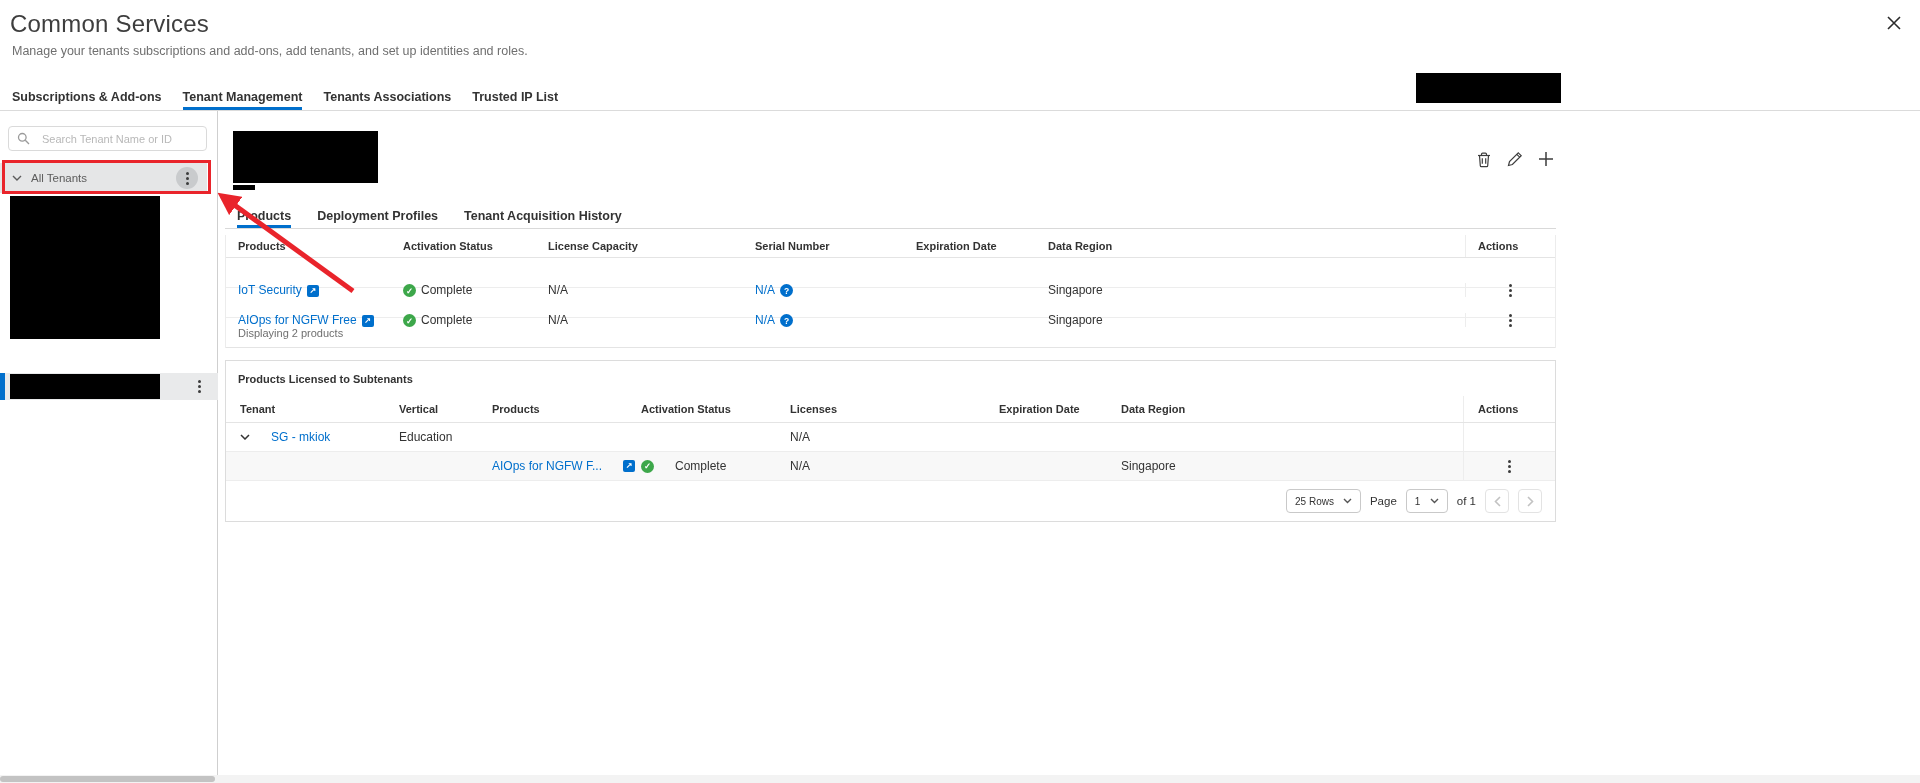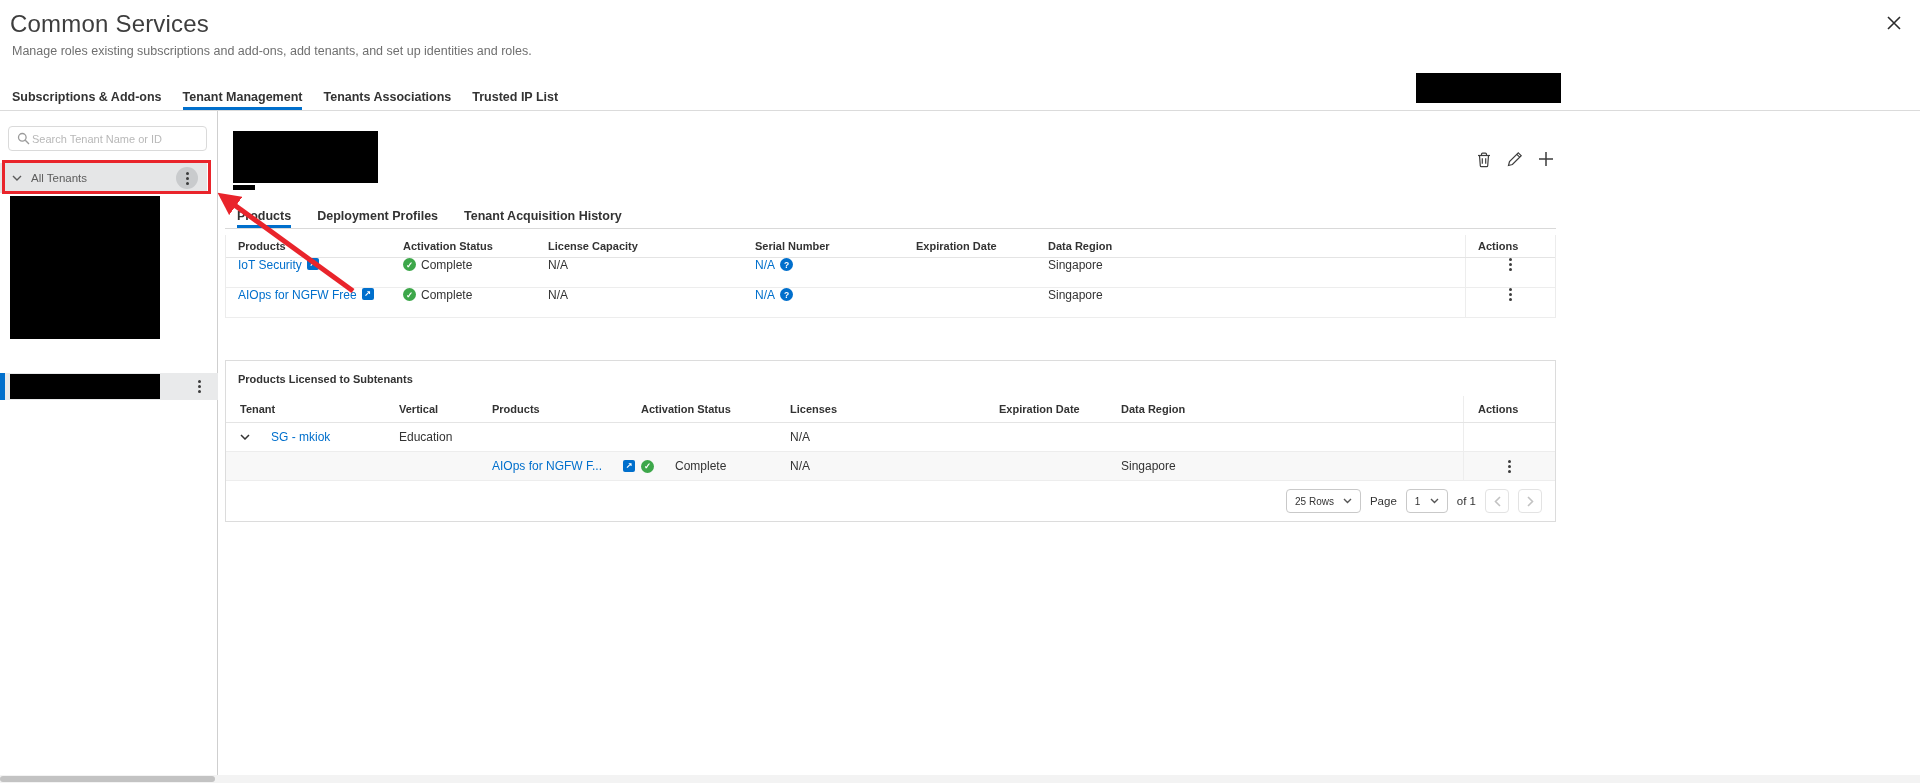"Manage roles existing subscriptions and" div.page-subtitle { text: roles existing -> your tenants }
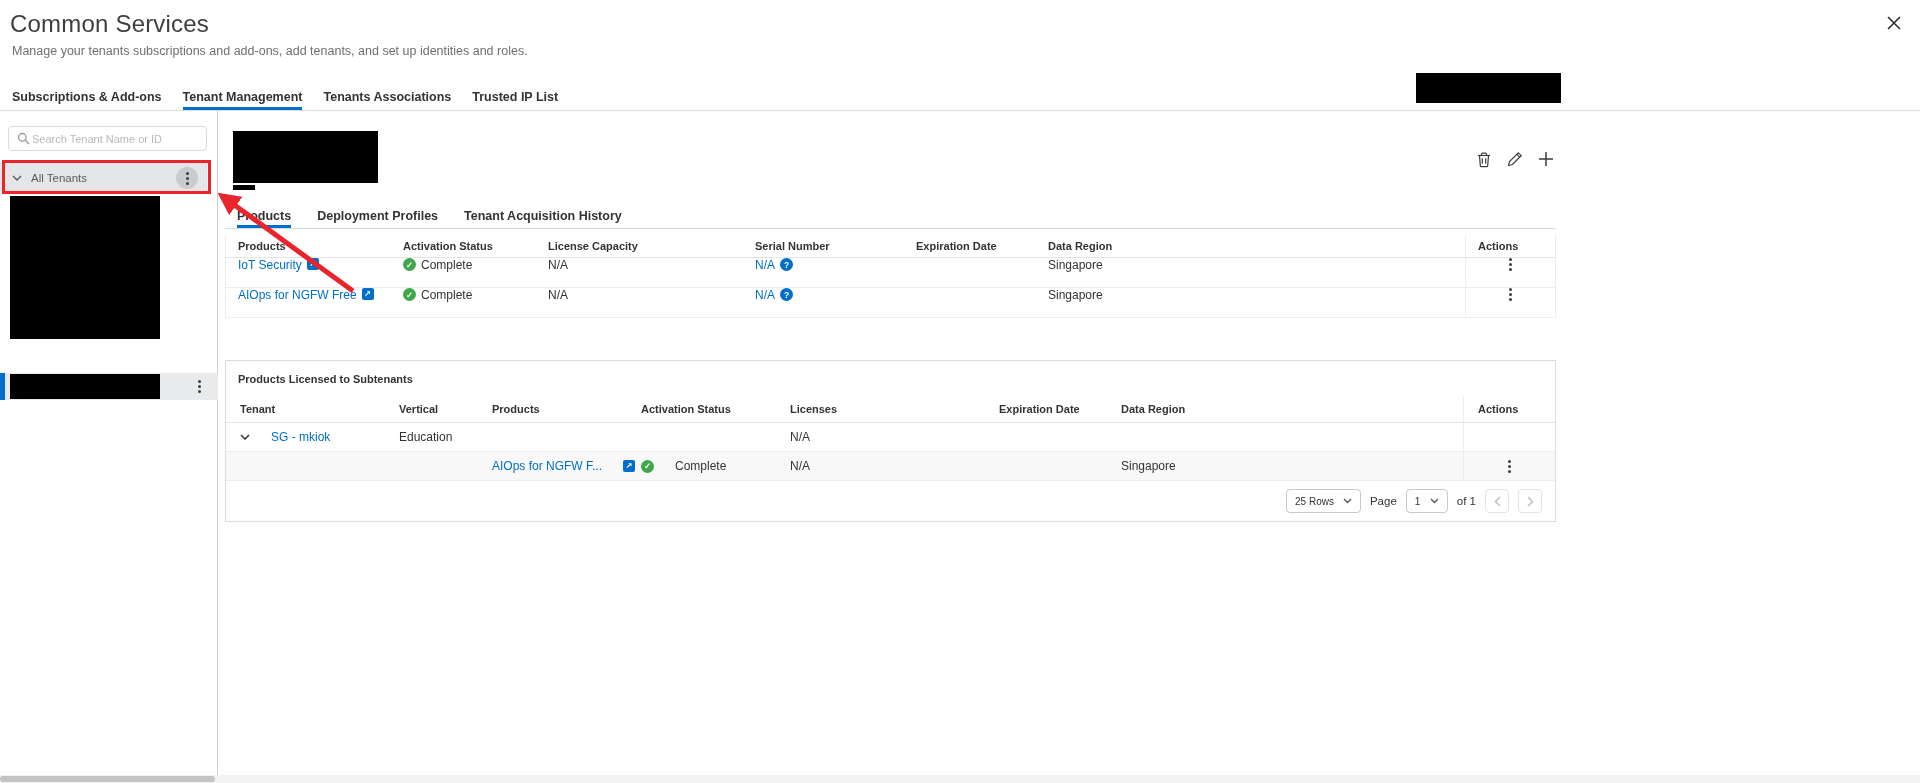"Search Tenant Name or ID" .search-box { gap: 2px -> 12px }
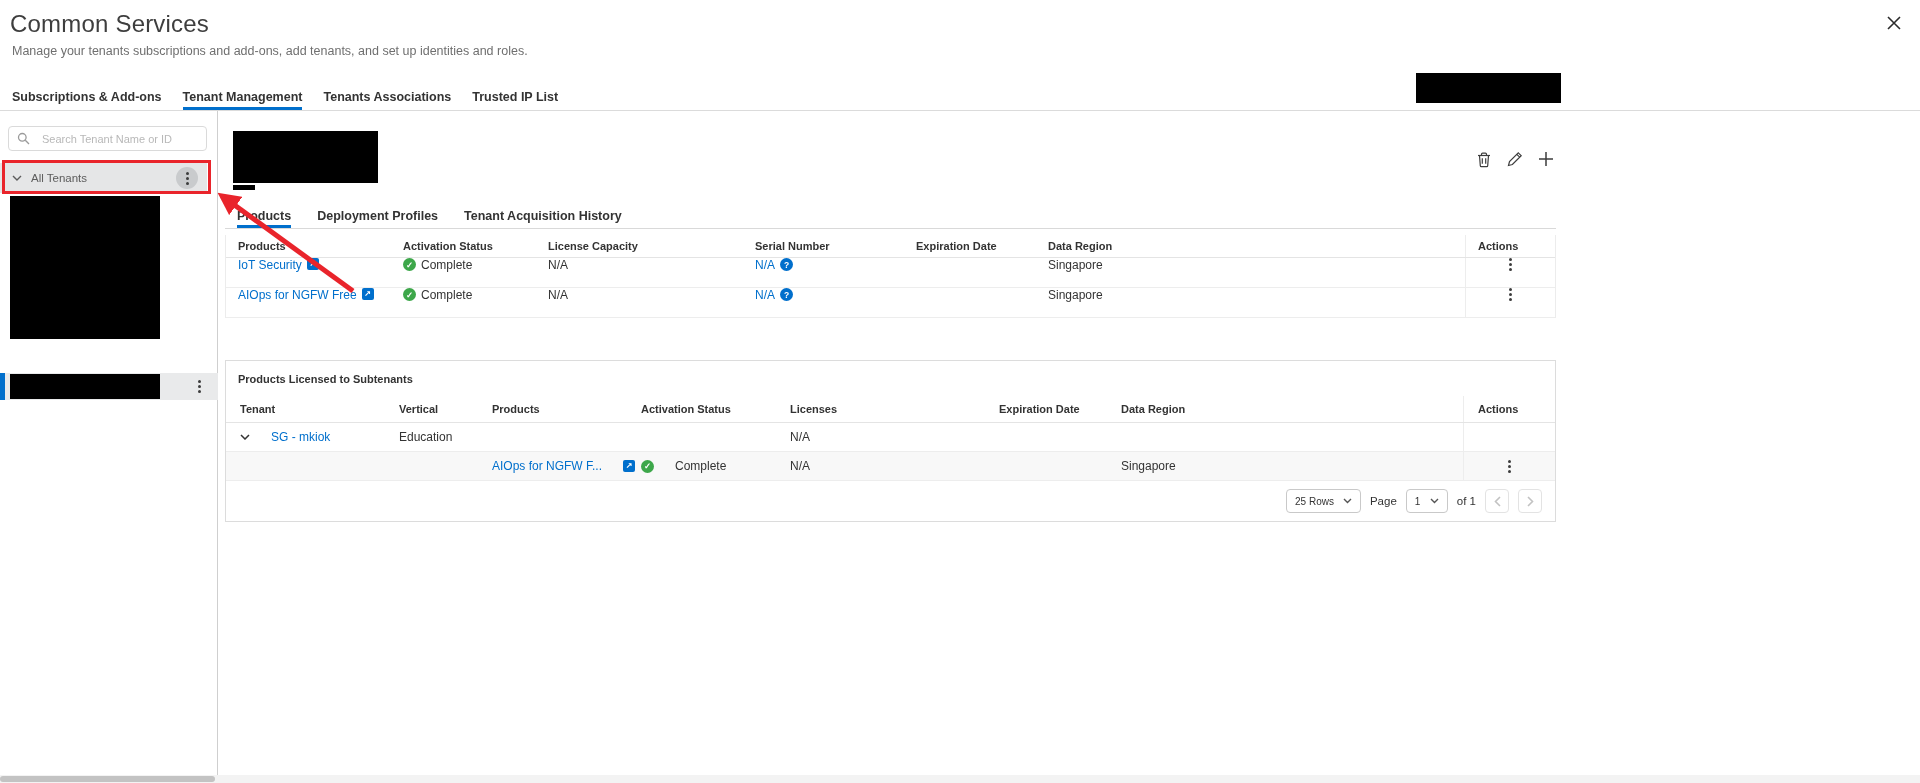"IoT Security" .pt-row > div { align-items: flex-start -> flex-end; margin-top: none -> 25px }
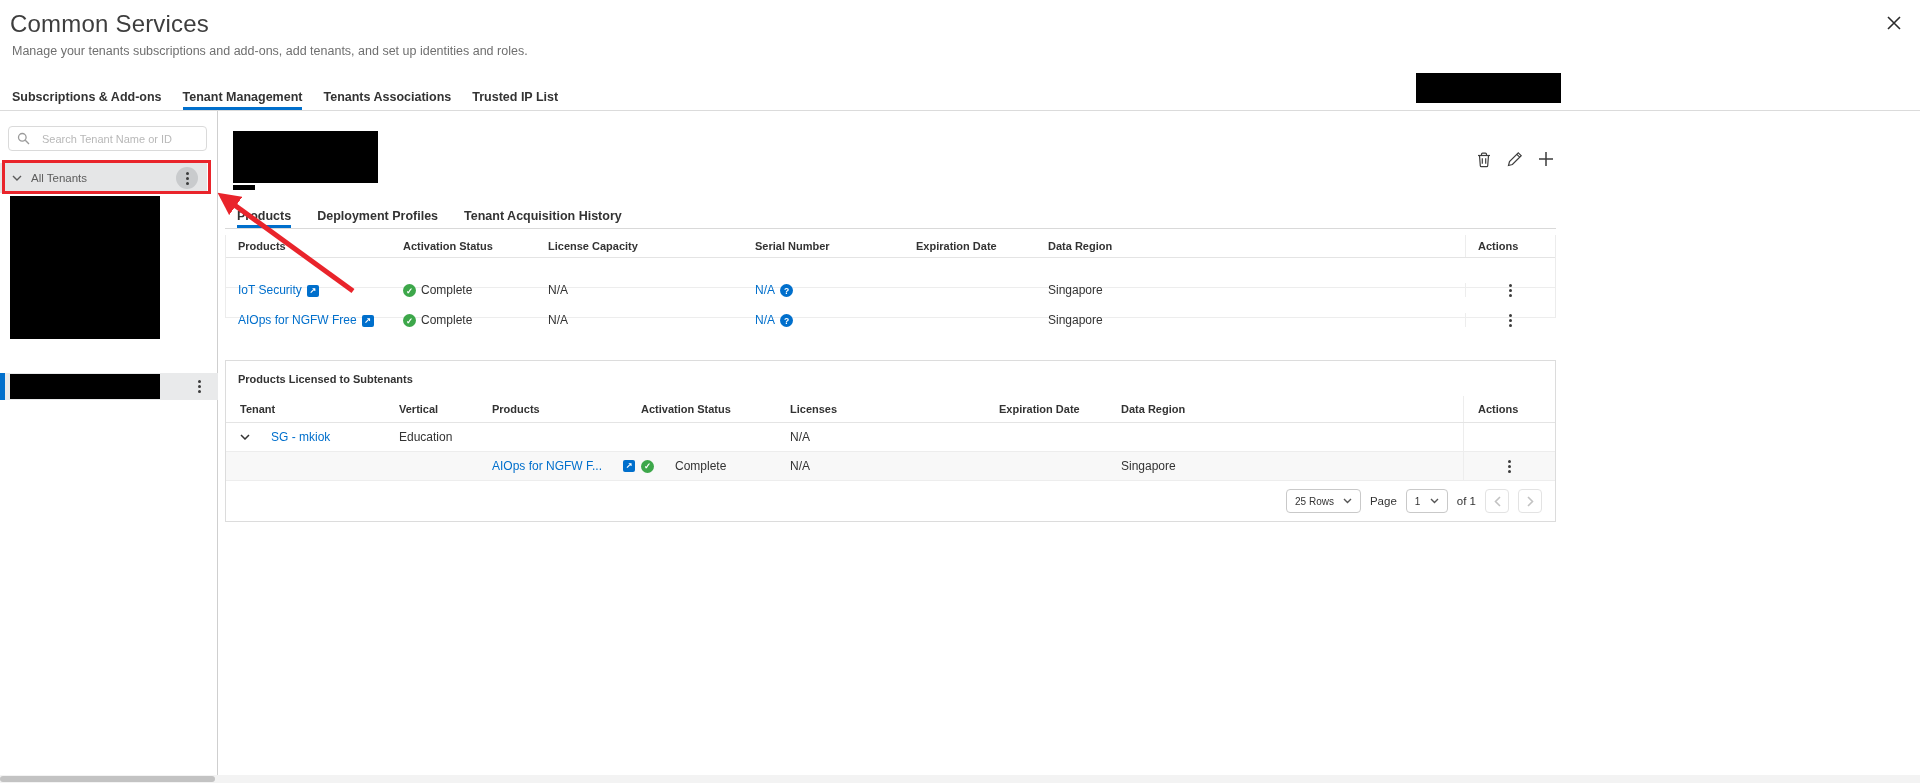"Displaying 2 products" div.pt-footer { html: none -> <div> <span>Displaying 2 products</span> </div> }
